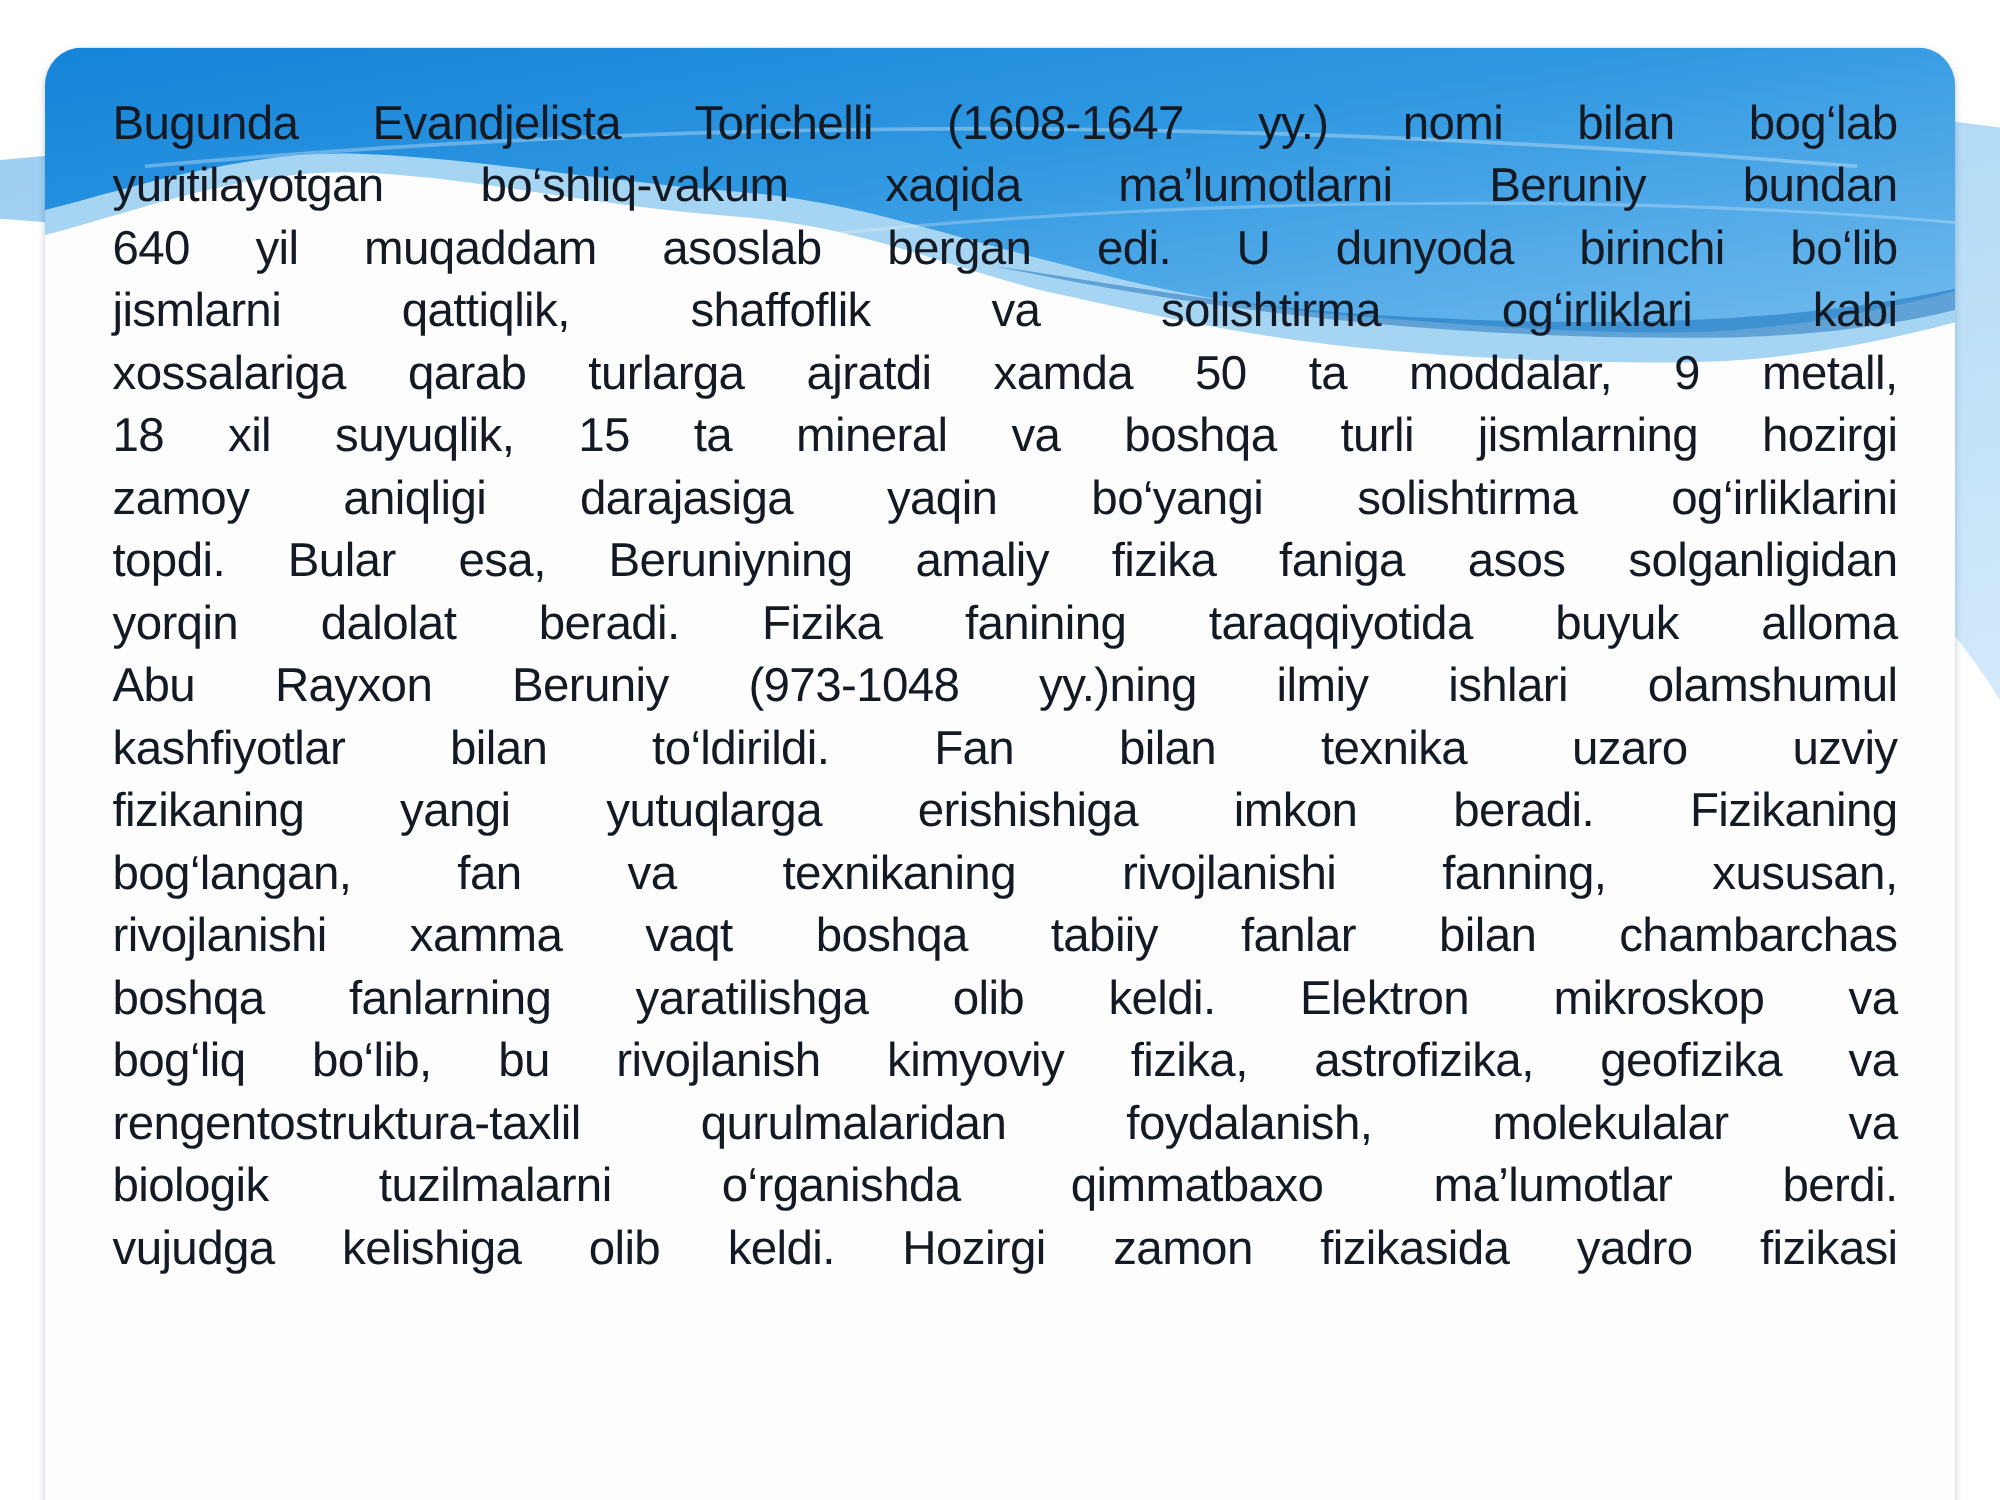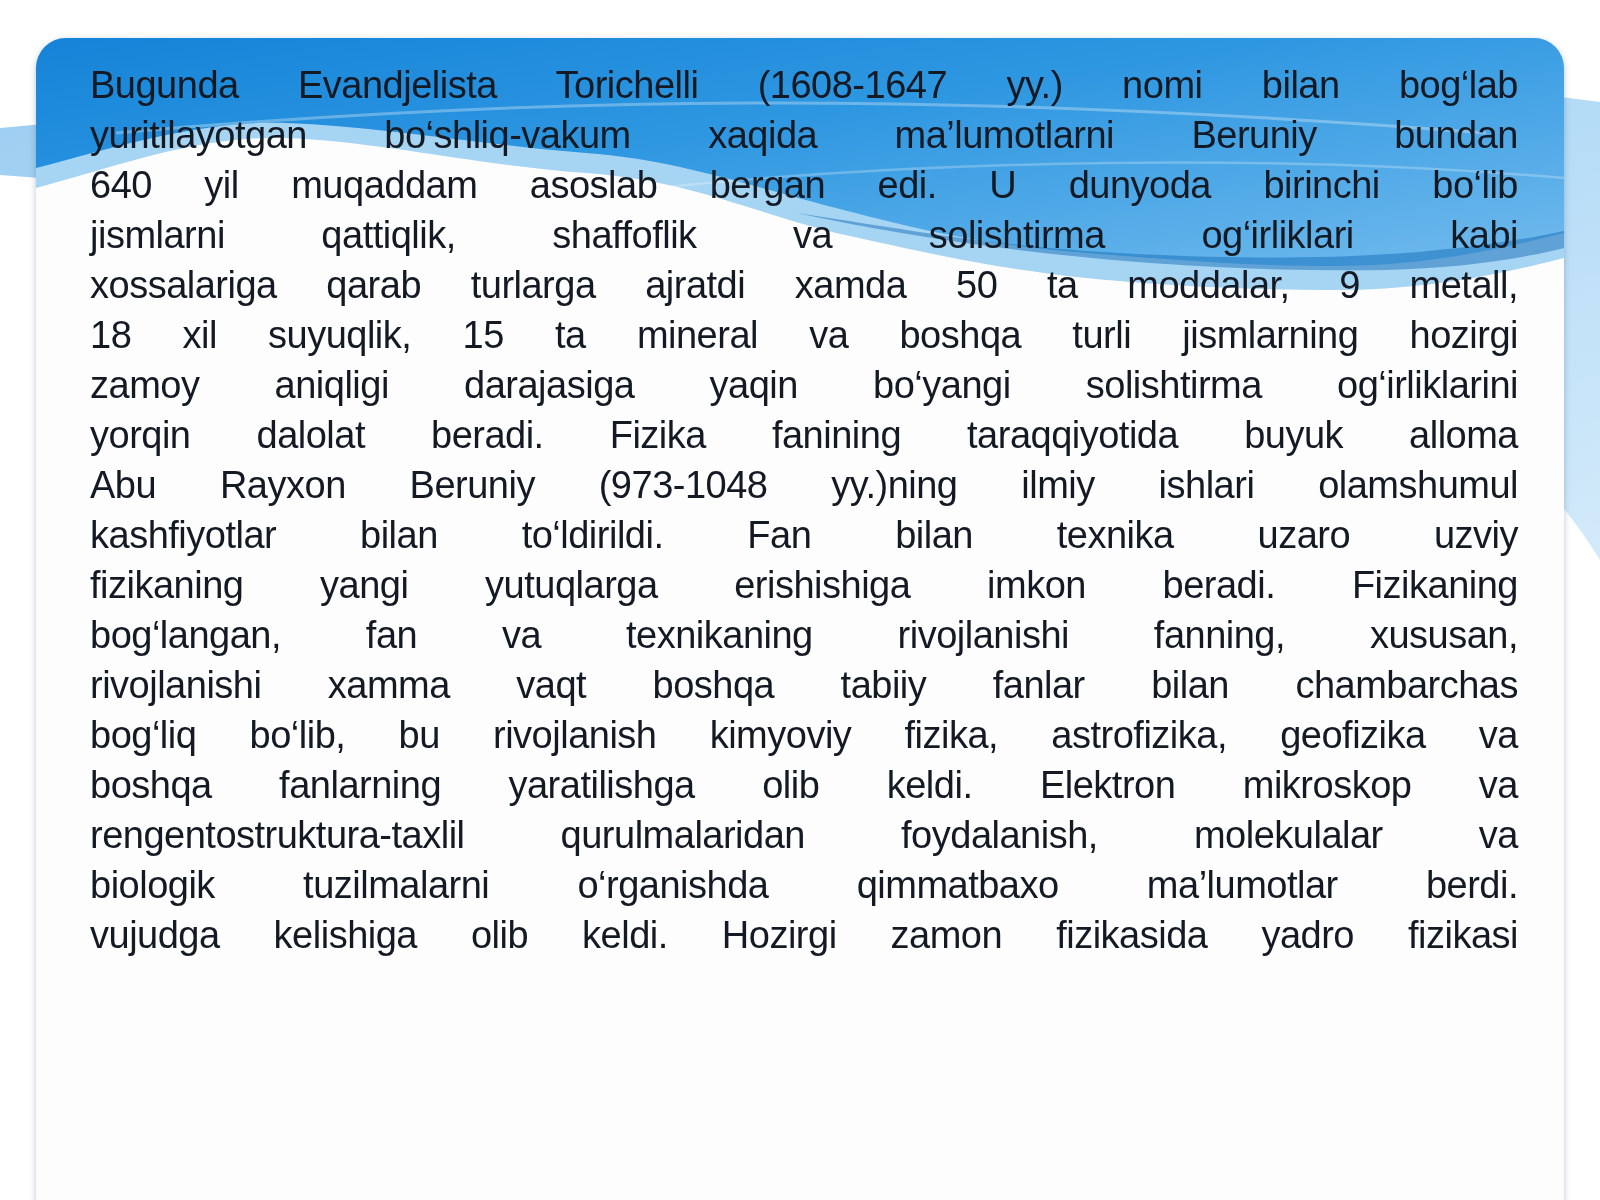"Bugunda Evandjelista Torichelli" .text-block { padding: 22px 46px 0 54px -> 36px 46px 0 54px }
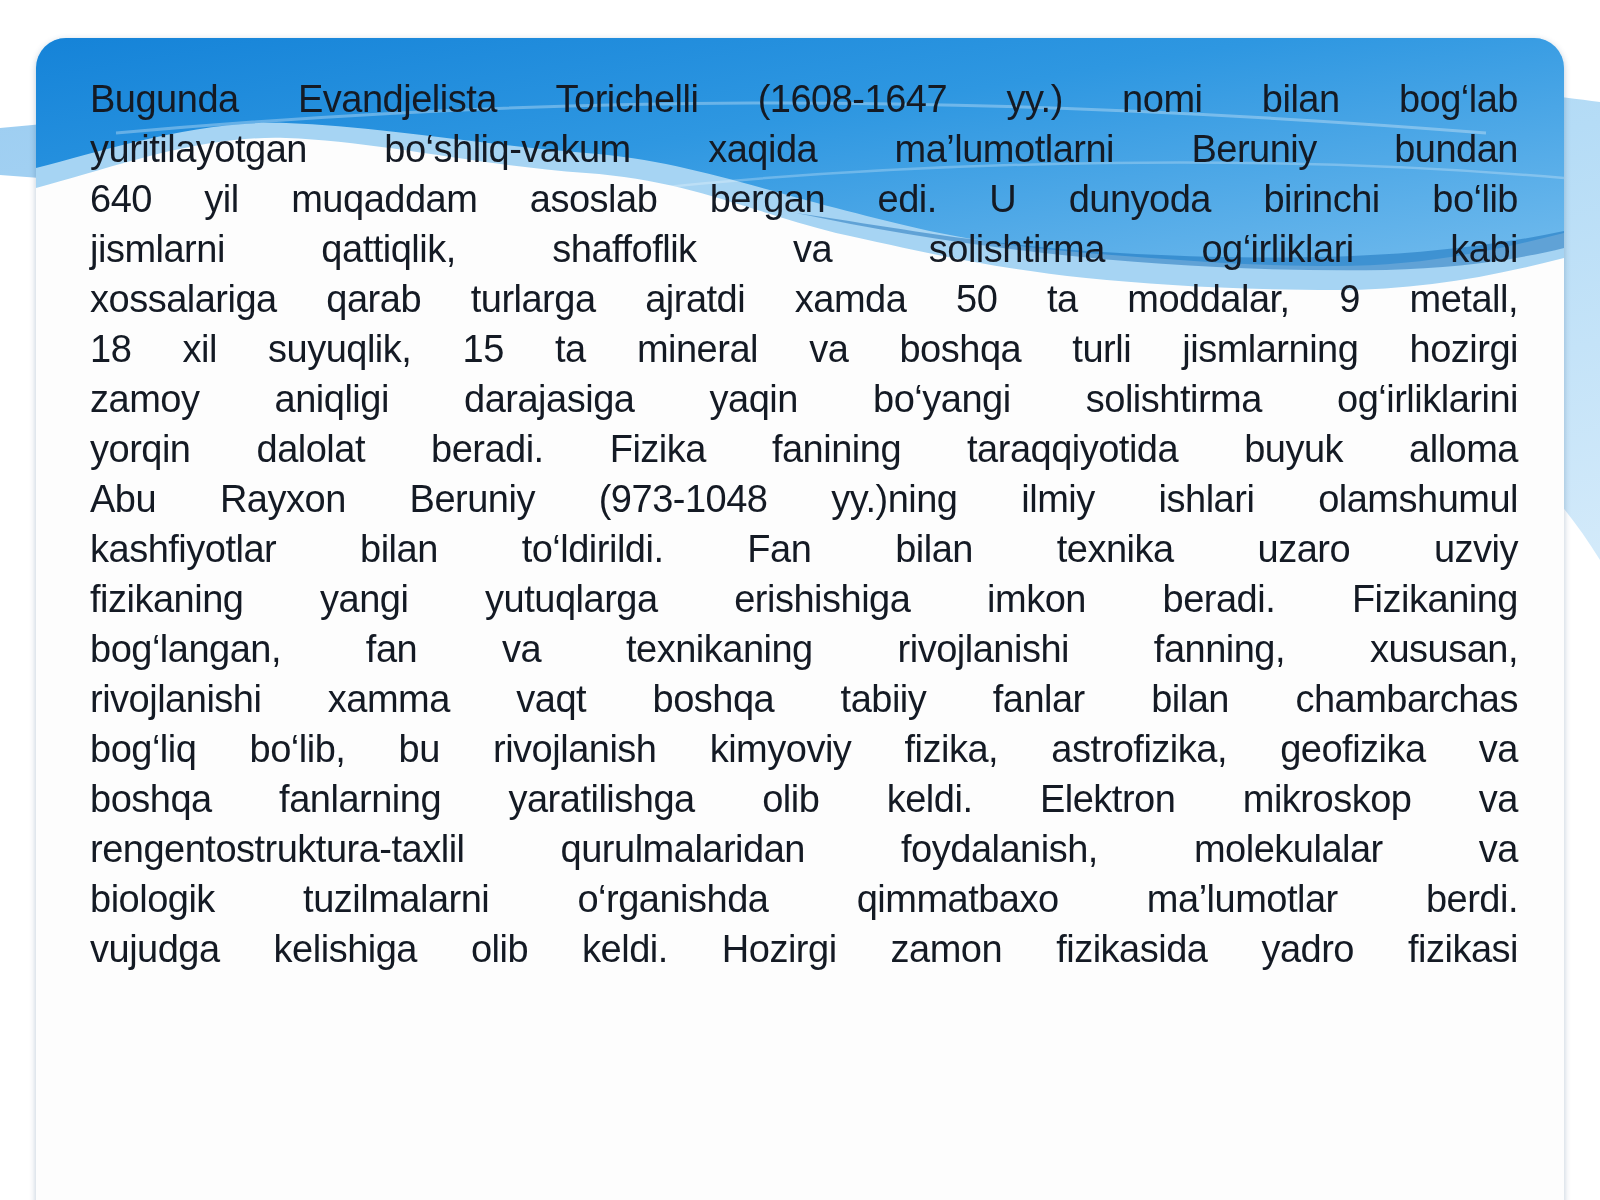"topdi. Bular esa, Beruniyning amaliy" div.line { html: none -> <div>topdi. Bular esa, Beruniyning amaliy fizika faniga asos solganligidan</div> }
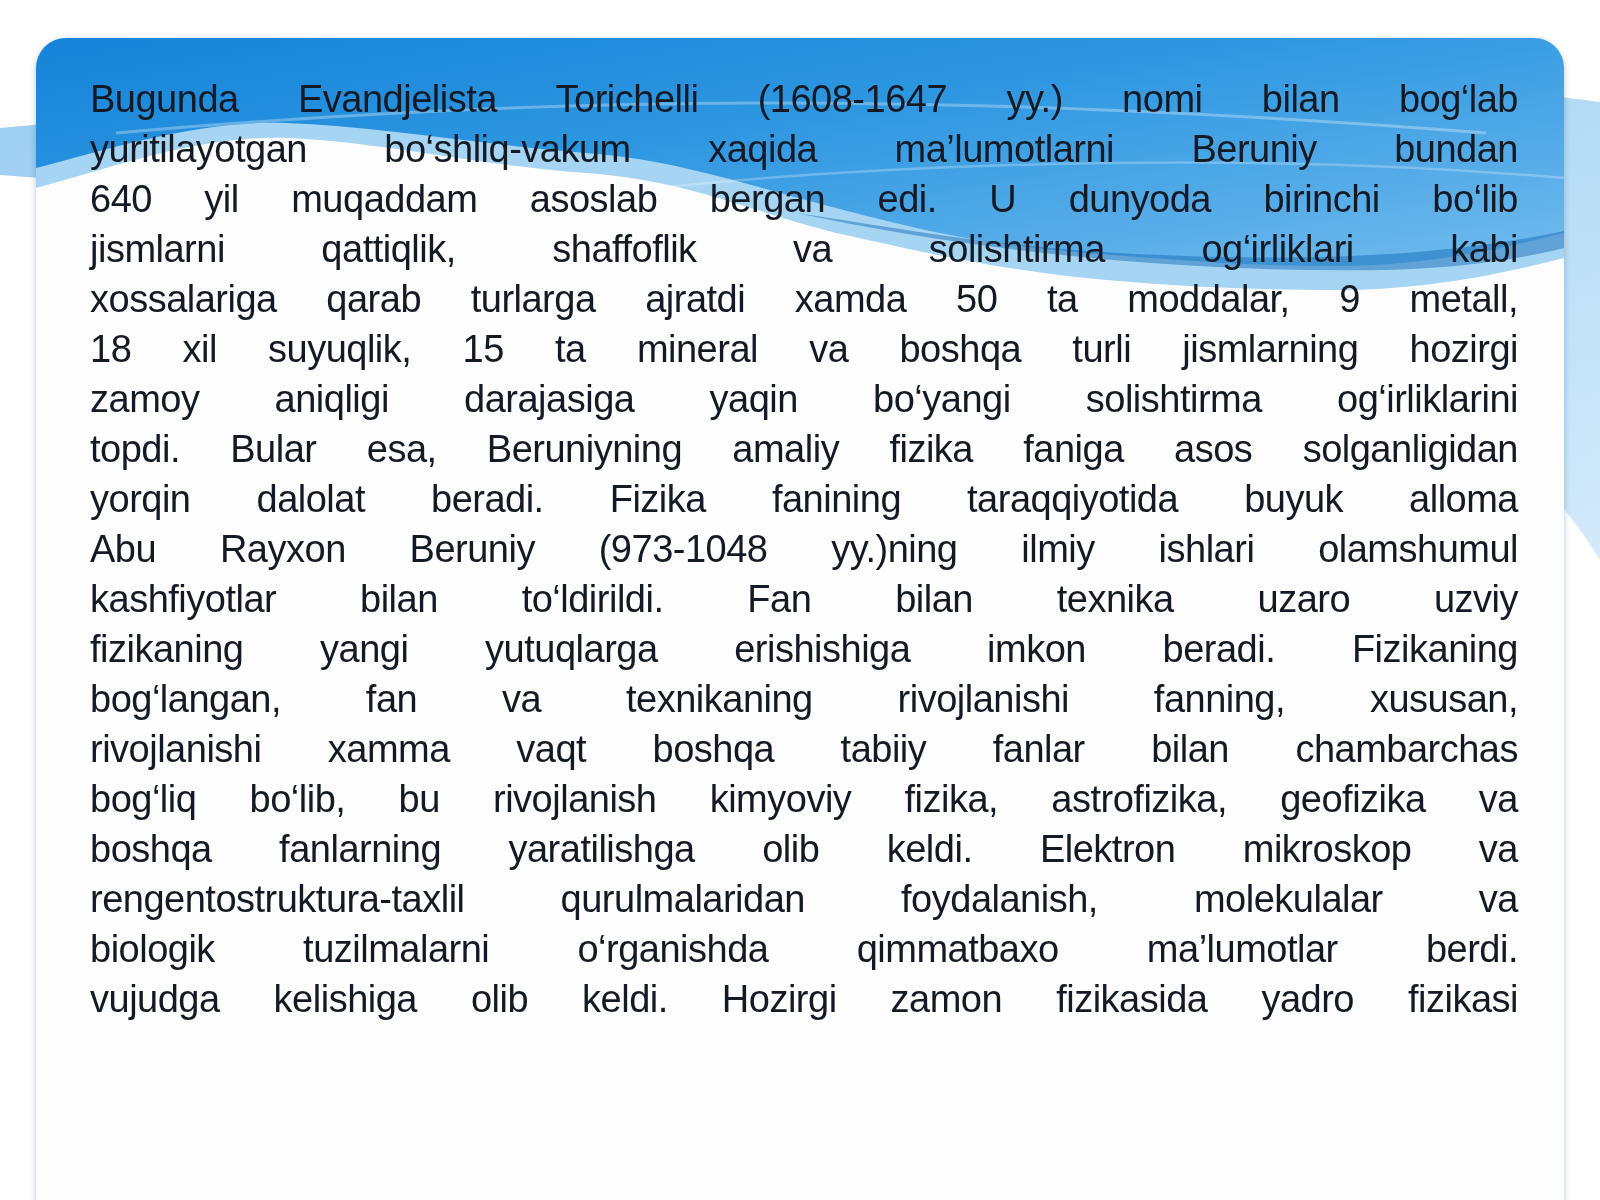"bog‘liq bo‘lib, bu rivojlanish kimyoviy" div.line { order: before "boshqa fanlarning yaratilishga olib" -> after "boshqa fanlarning yaratilishga olib" }
